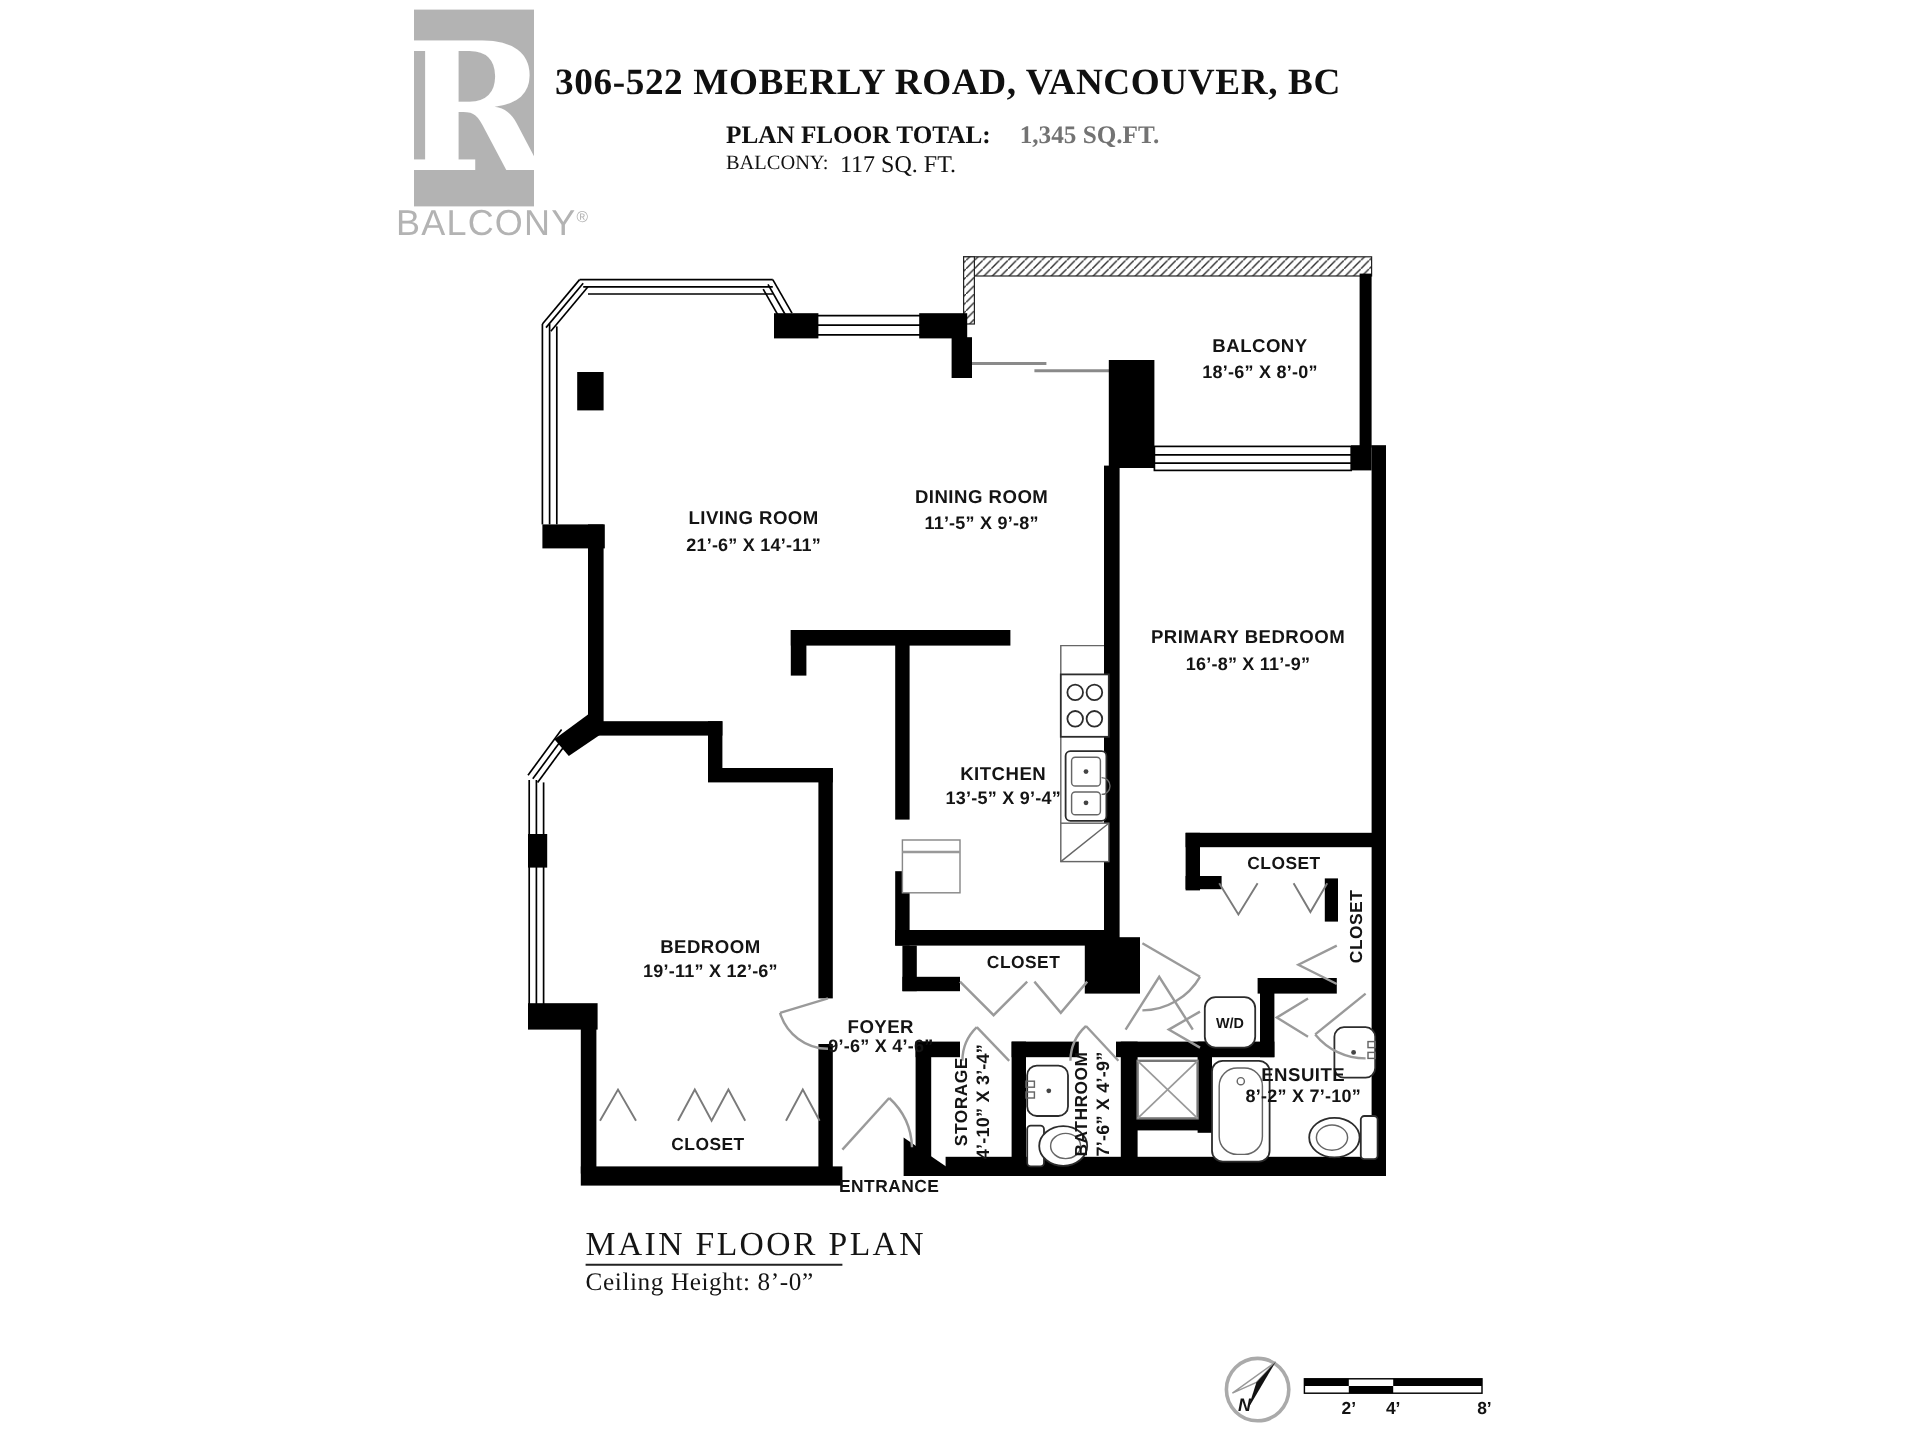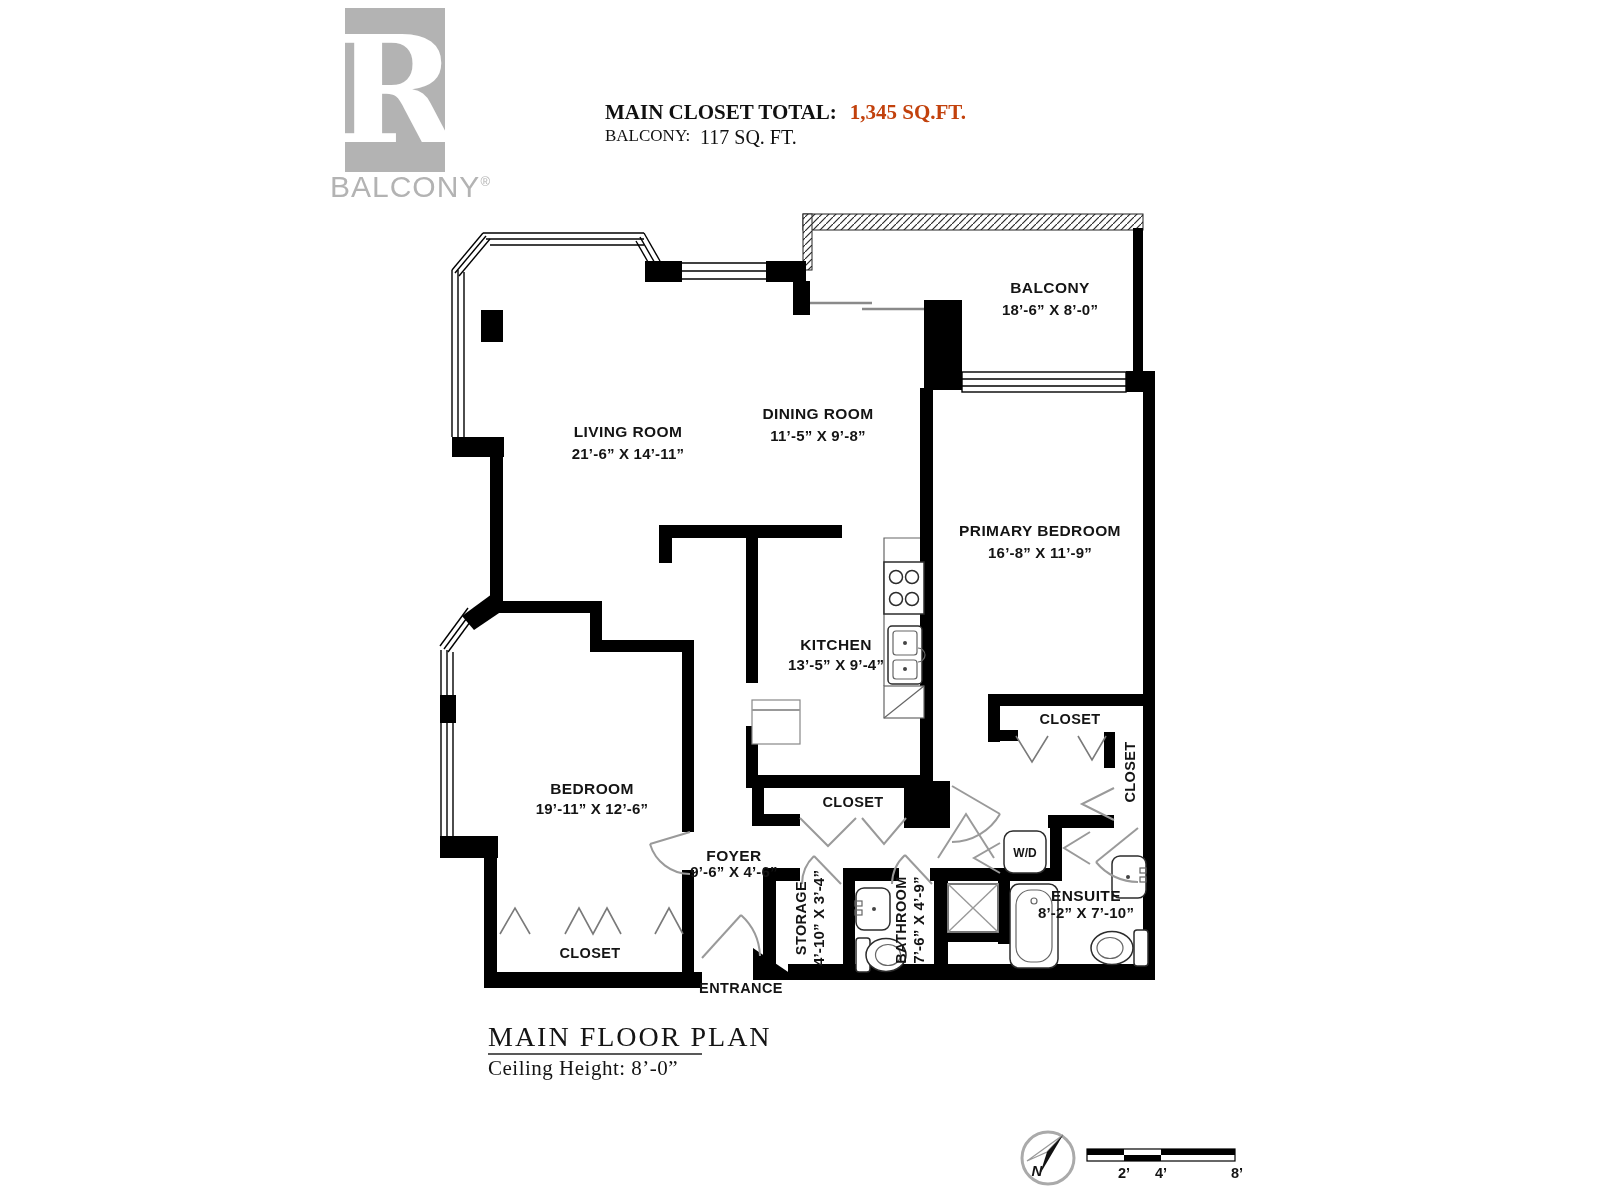"306-522 MOBERLY ROAD, VANCOUVER, BC" div.abs { html: none -> <div>306-522 MOBERLY ROAD, VANCOUVER, BC</div> }
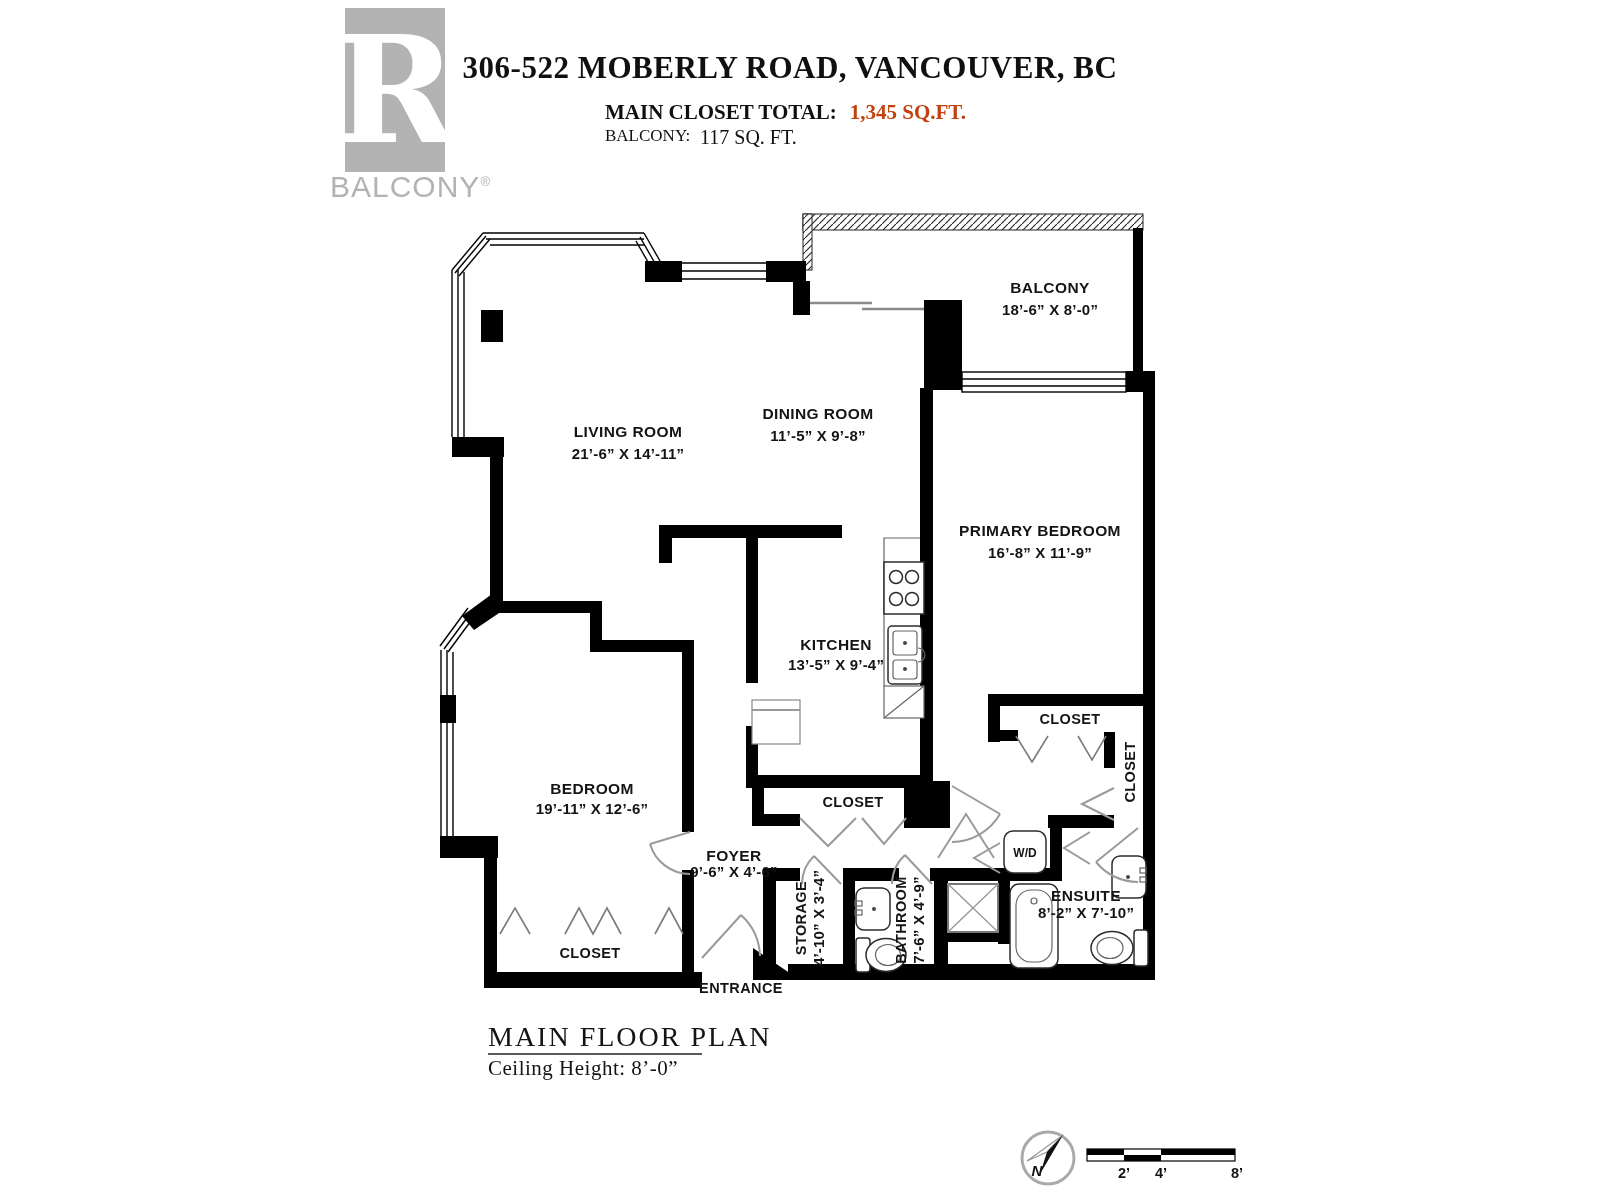"MAIN CLOSET TOTAL:" div.abs { text: MAIN CLOSET -> PLAN FLOOR }
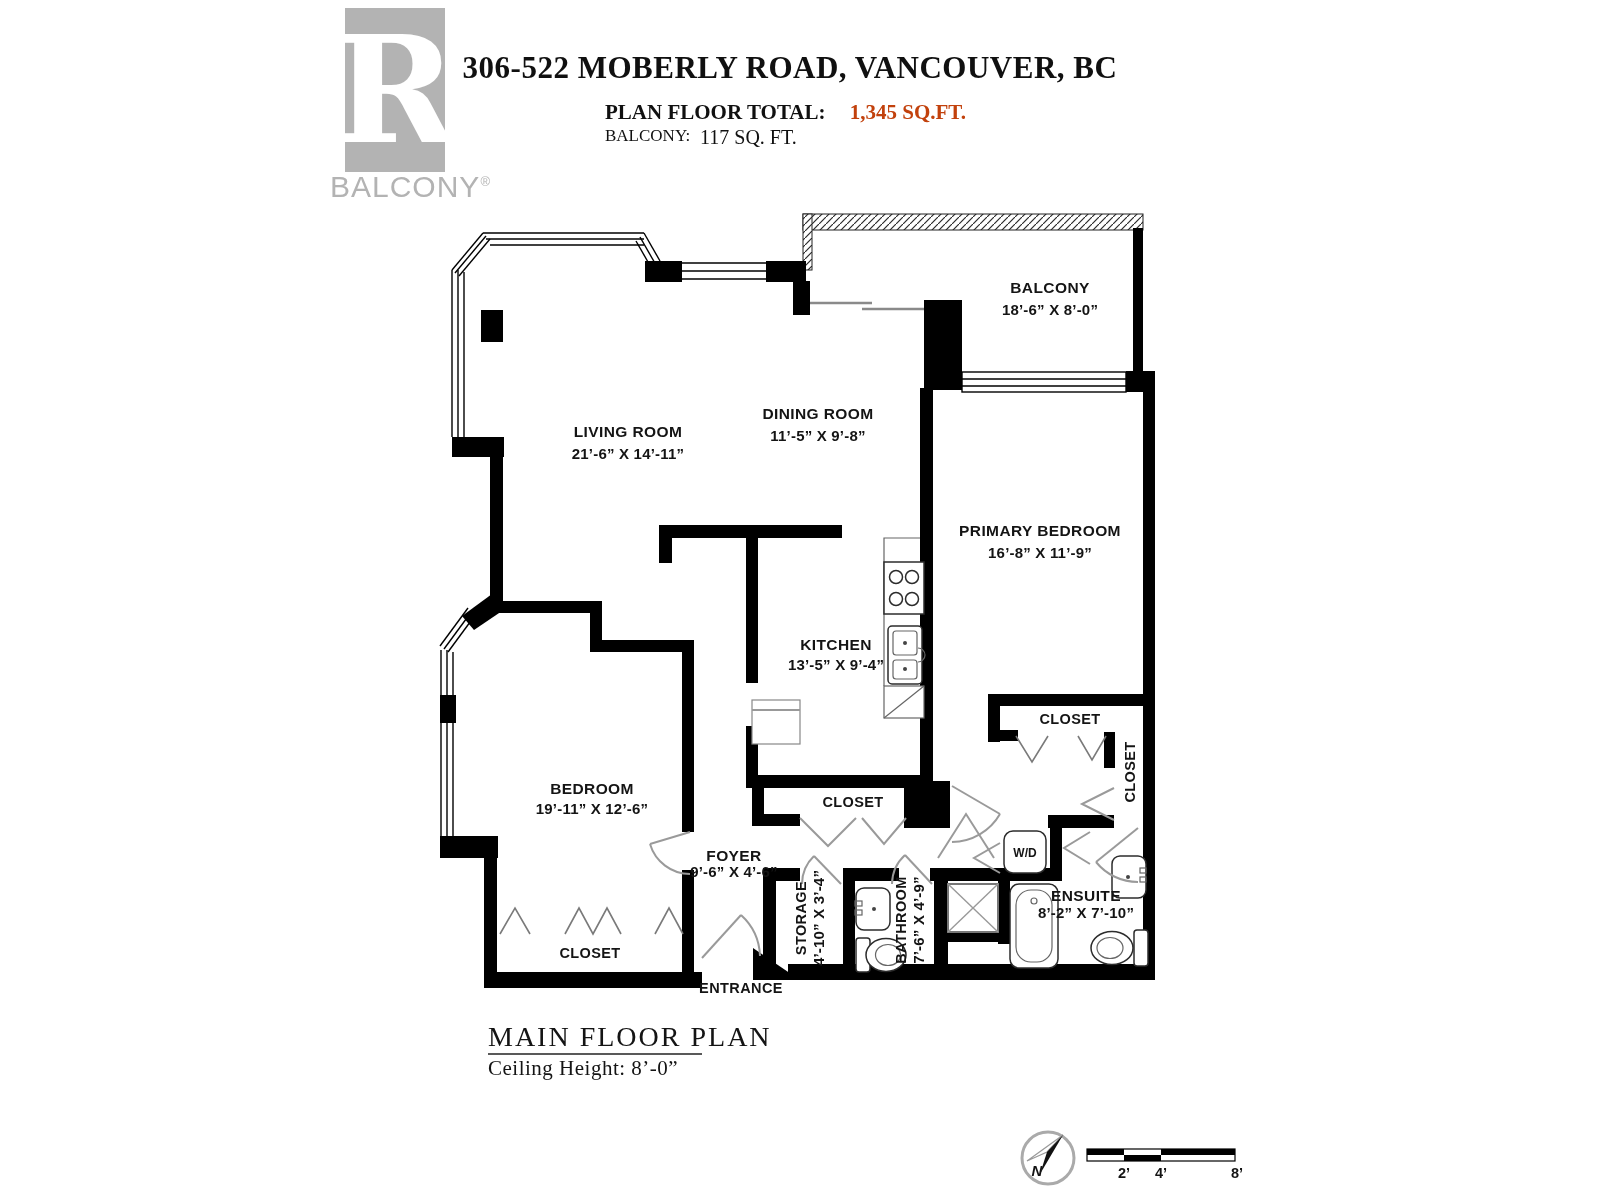"1,345 SQ.FT." .hdr-val1 { color: #c2410c -> #737373 }
